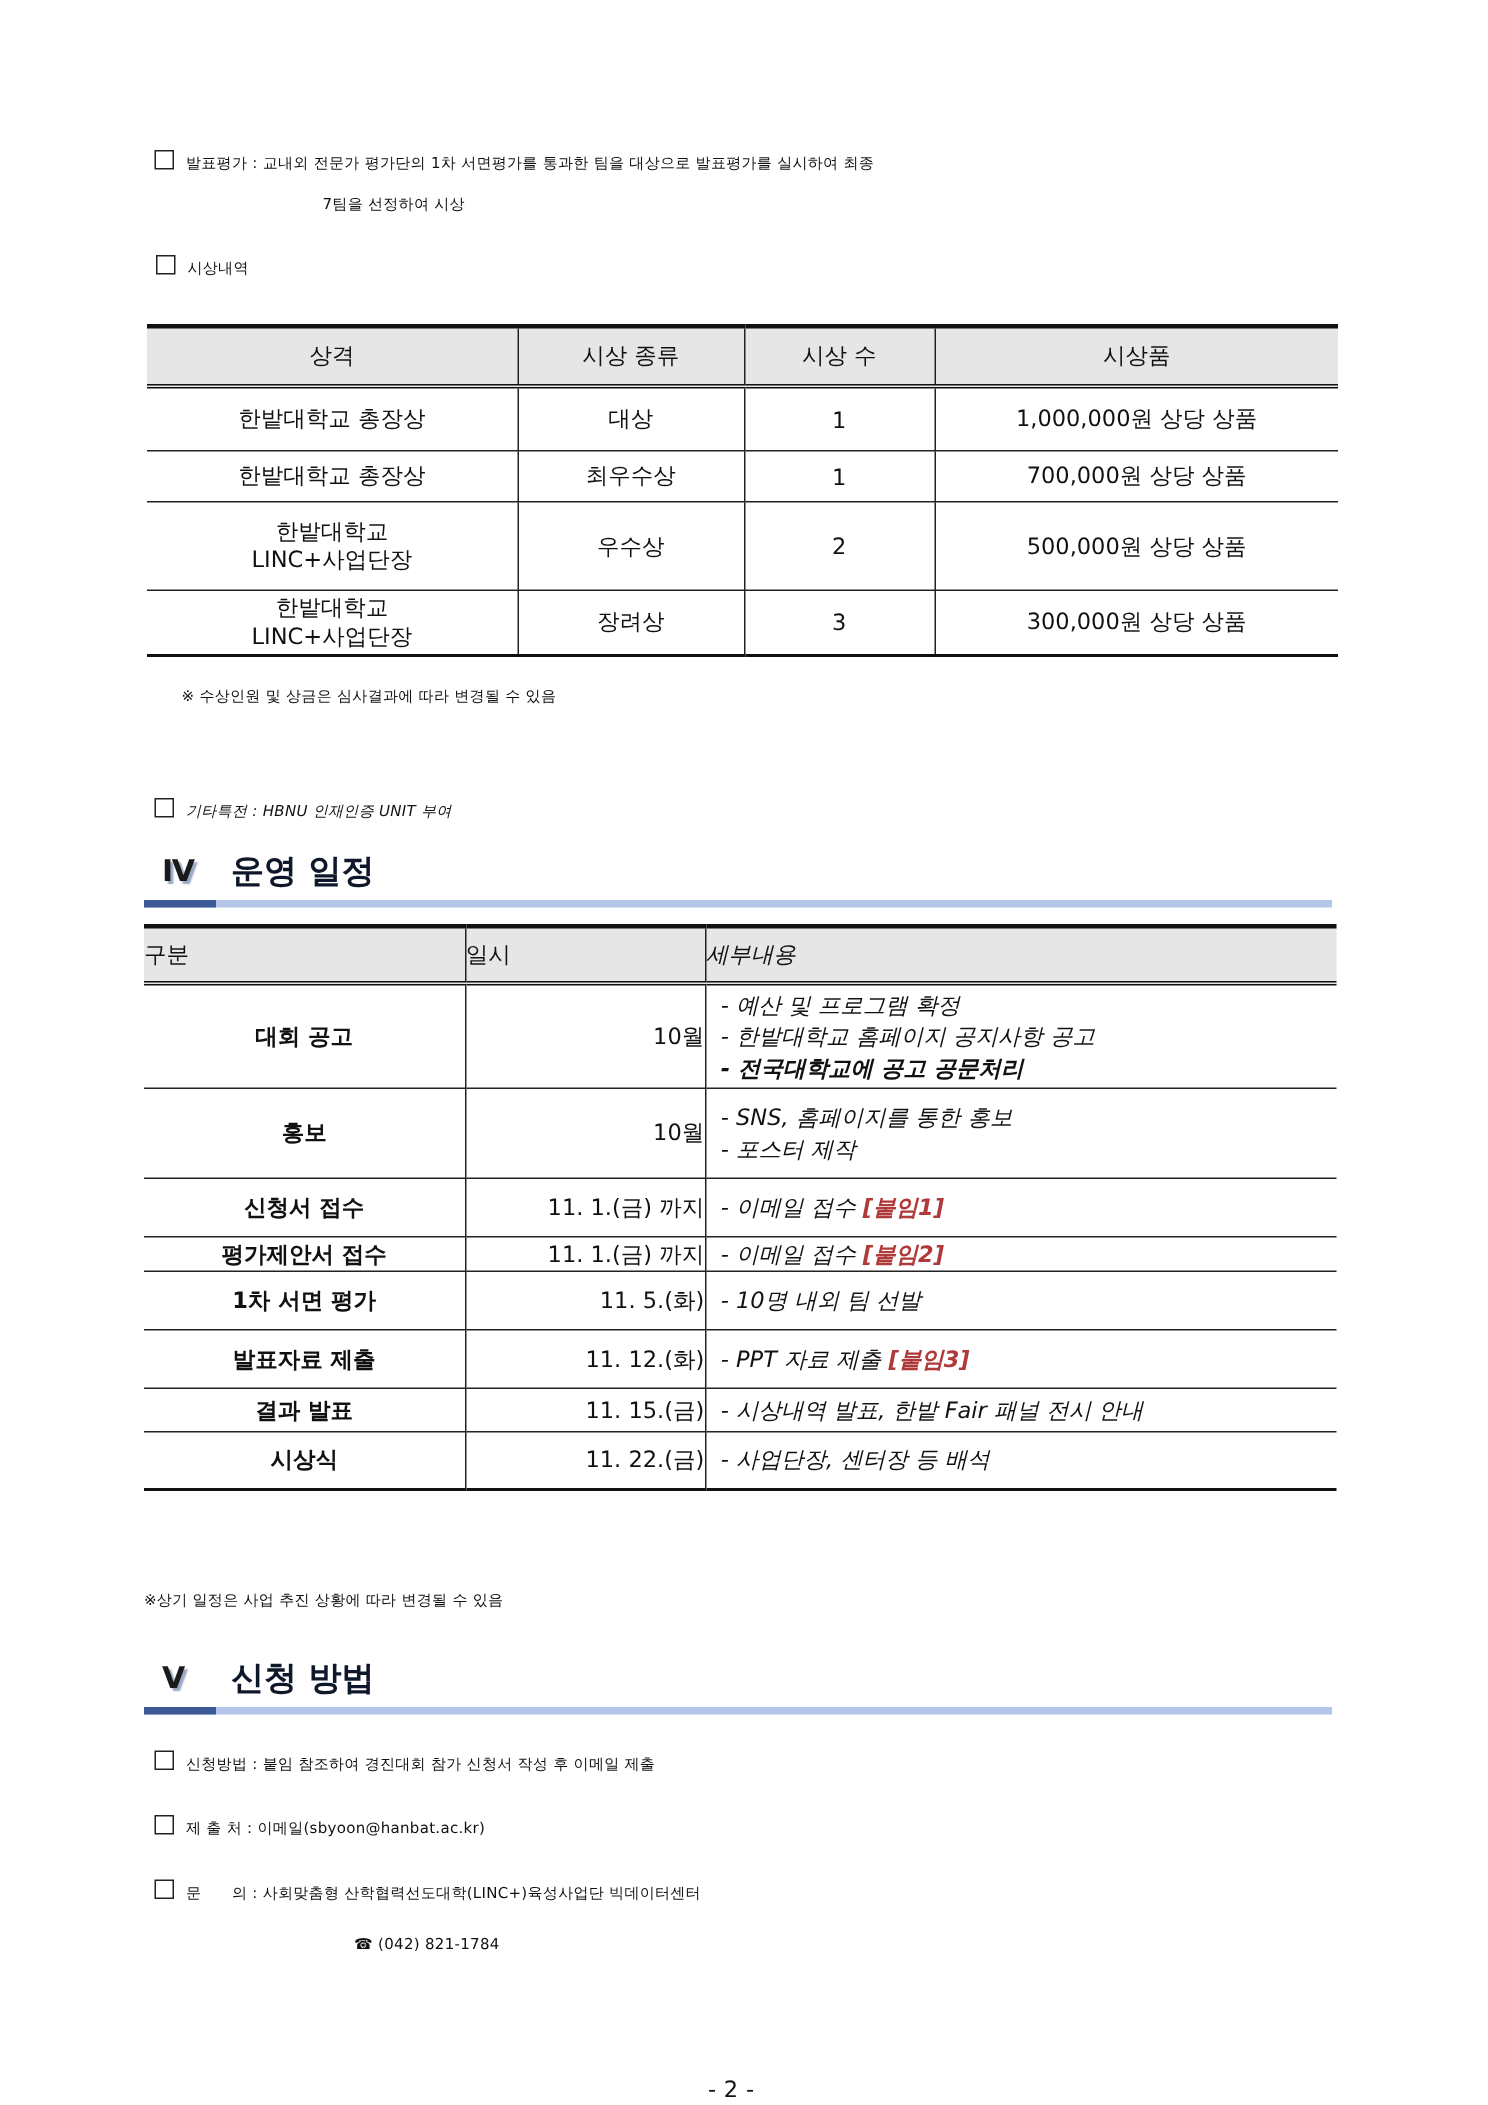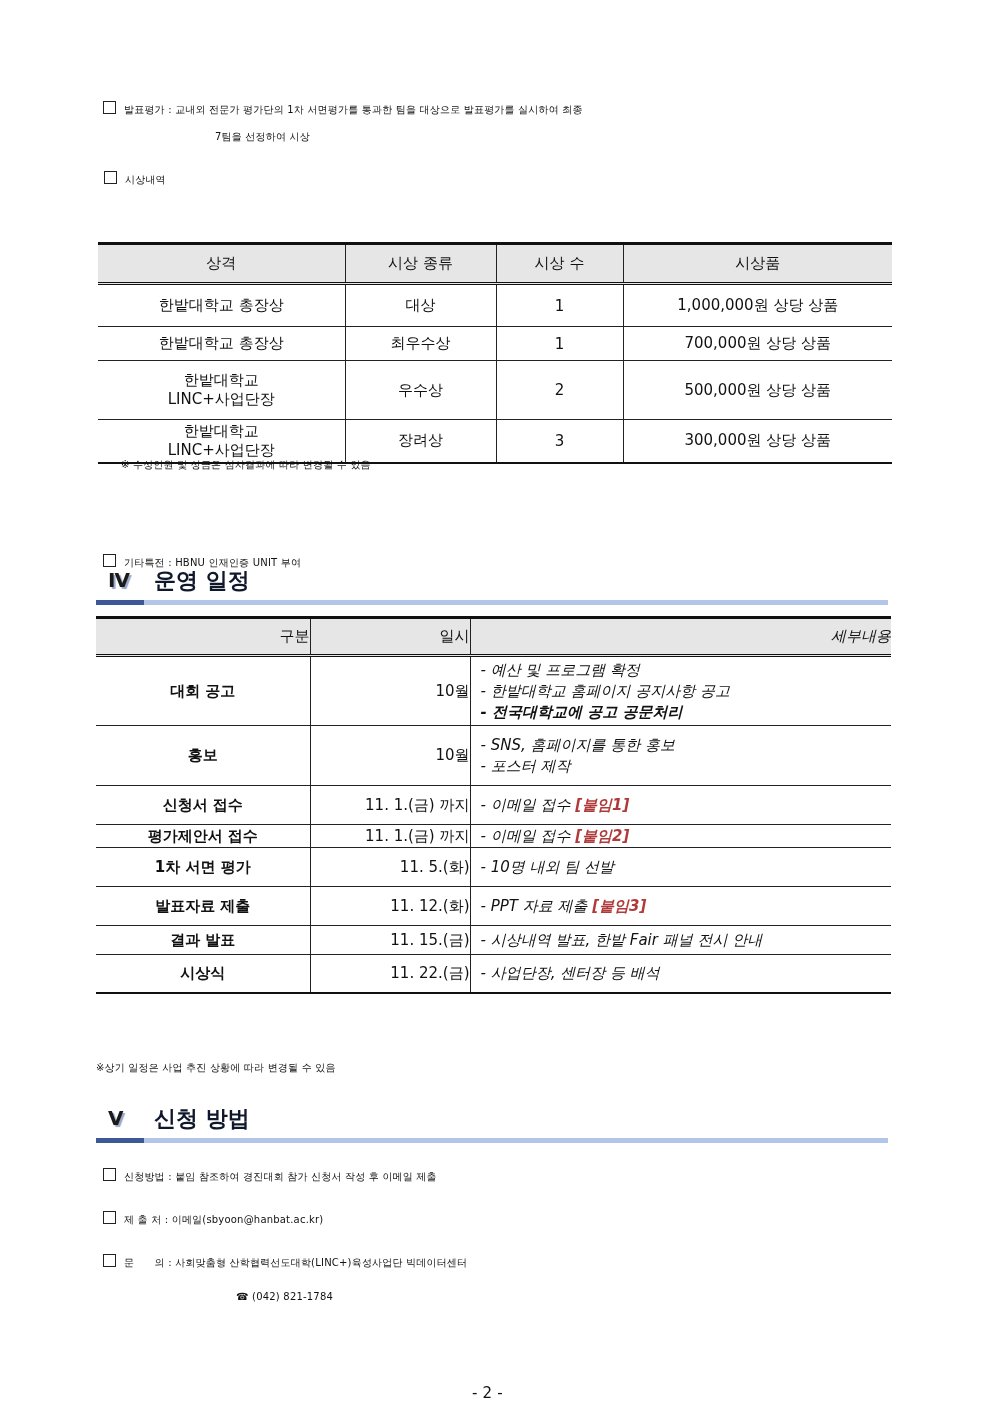"상격" .t1 { margin-top: 26px -> none }
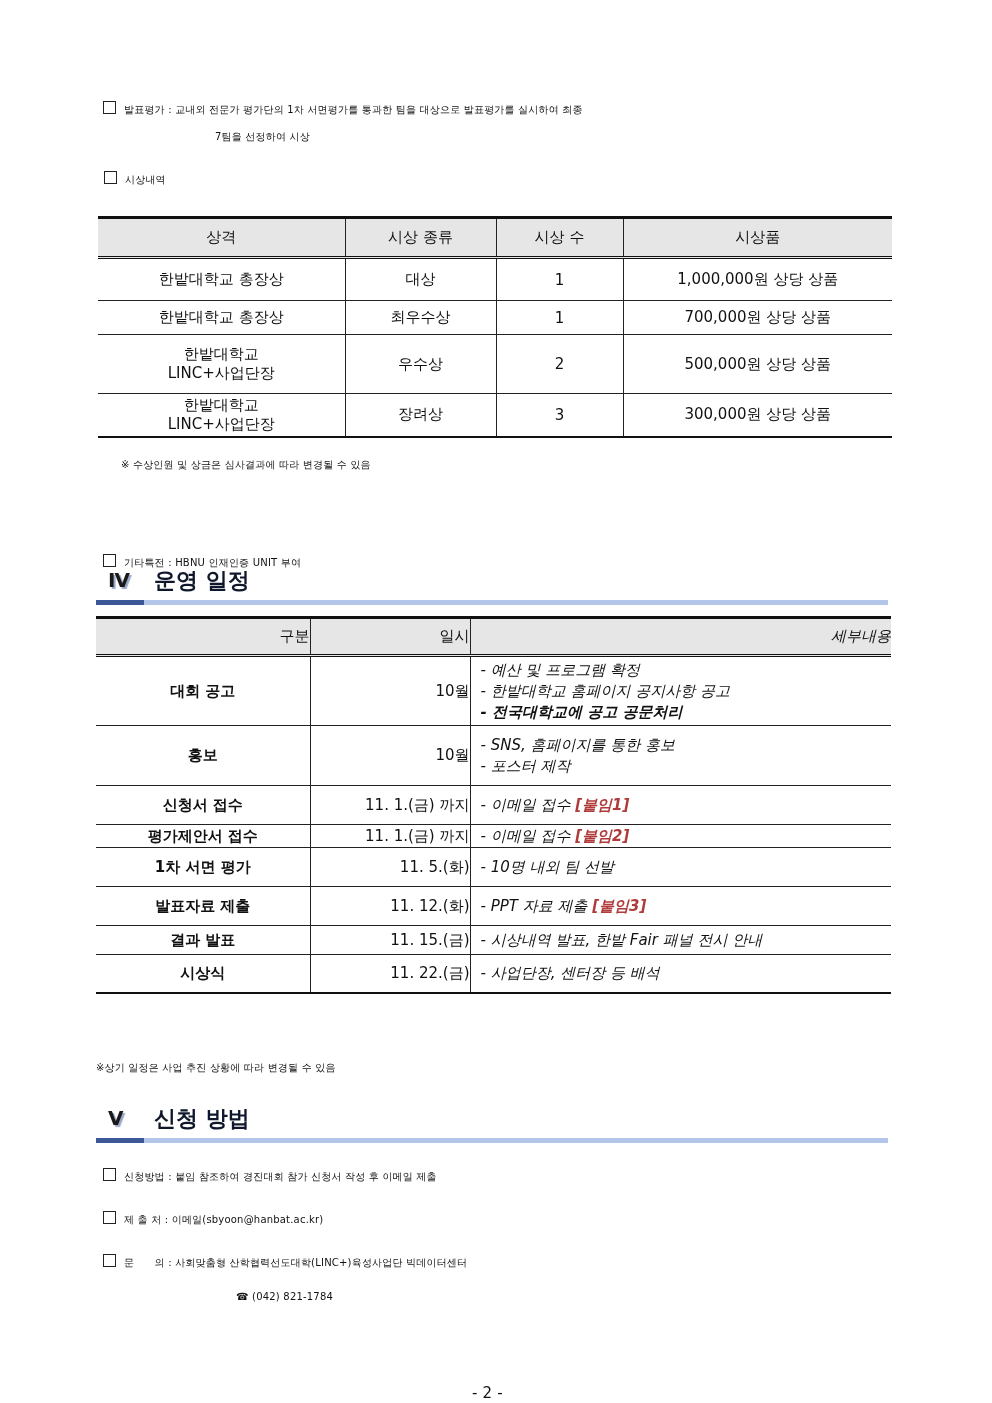"기타특전 : HBNU 인재인증 UNIT" div.abs { font-style: none -> italic; top: 553px -> 532px }
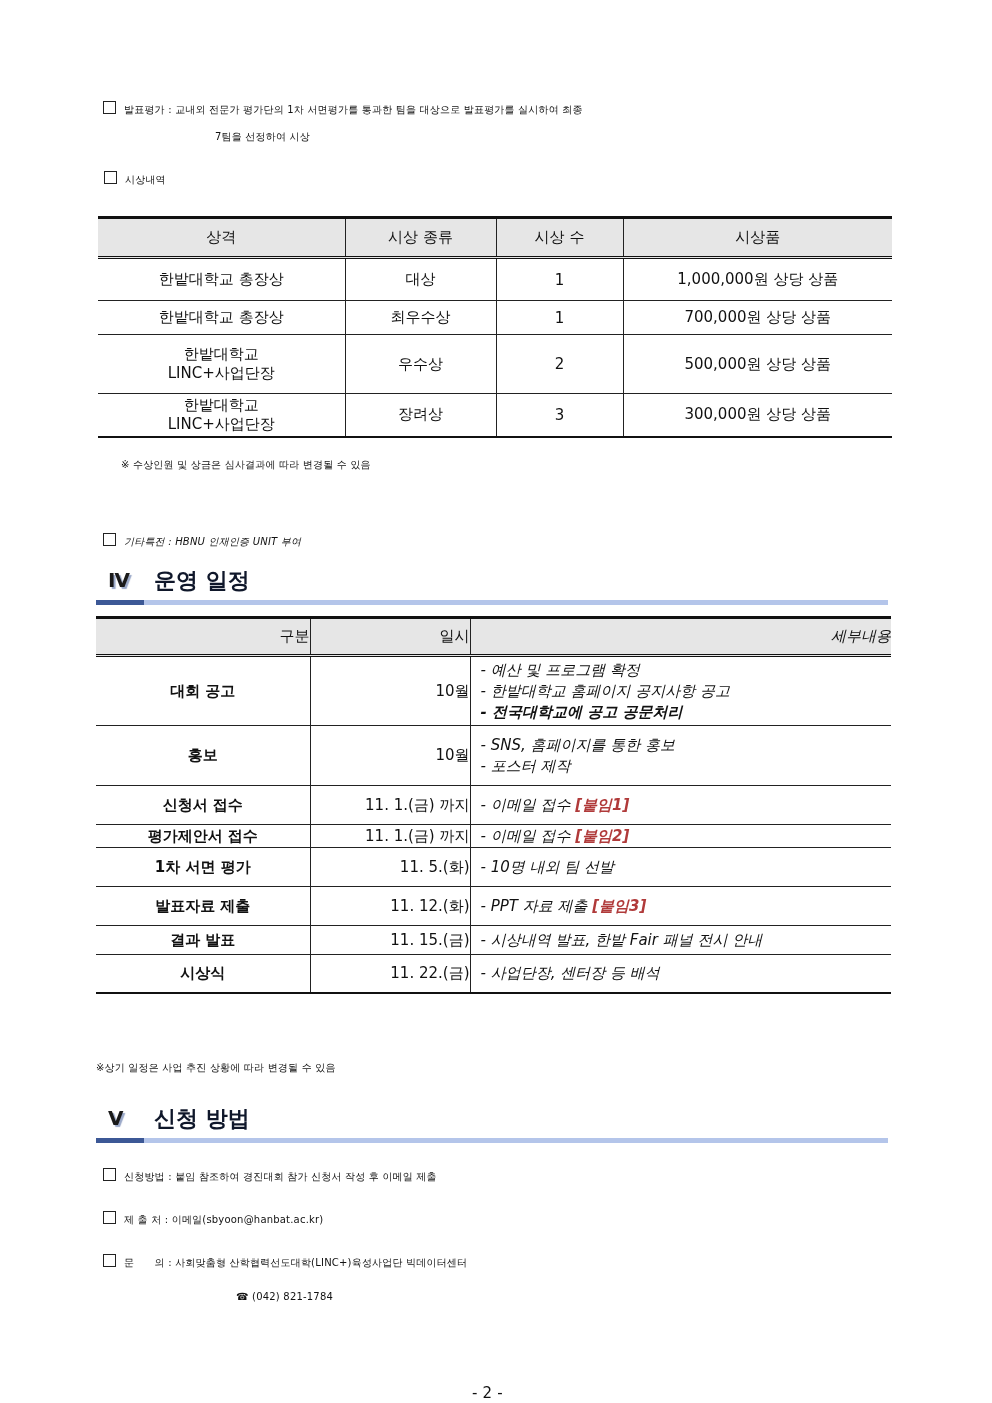"구분" .t2 thead th { text-align: right -> left }
